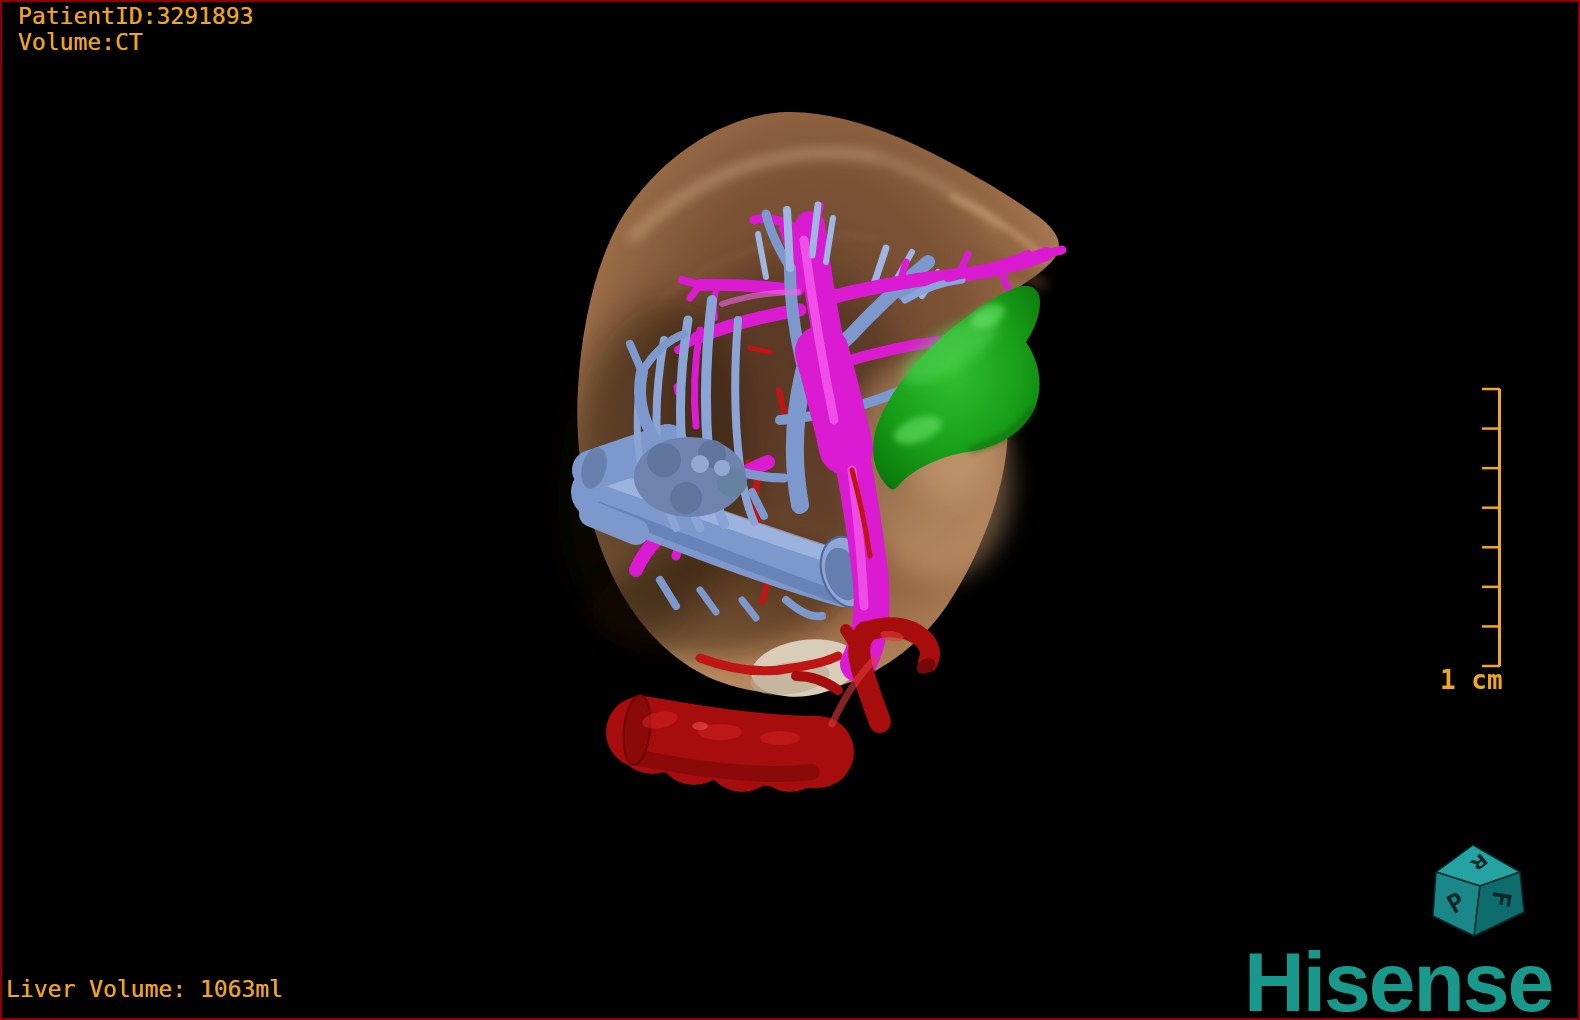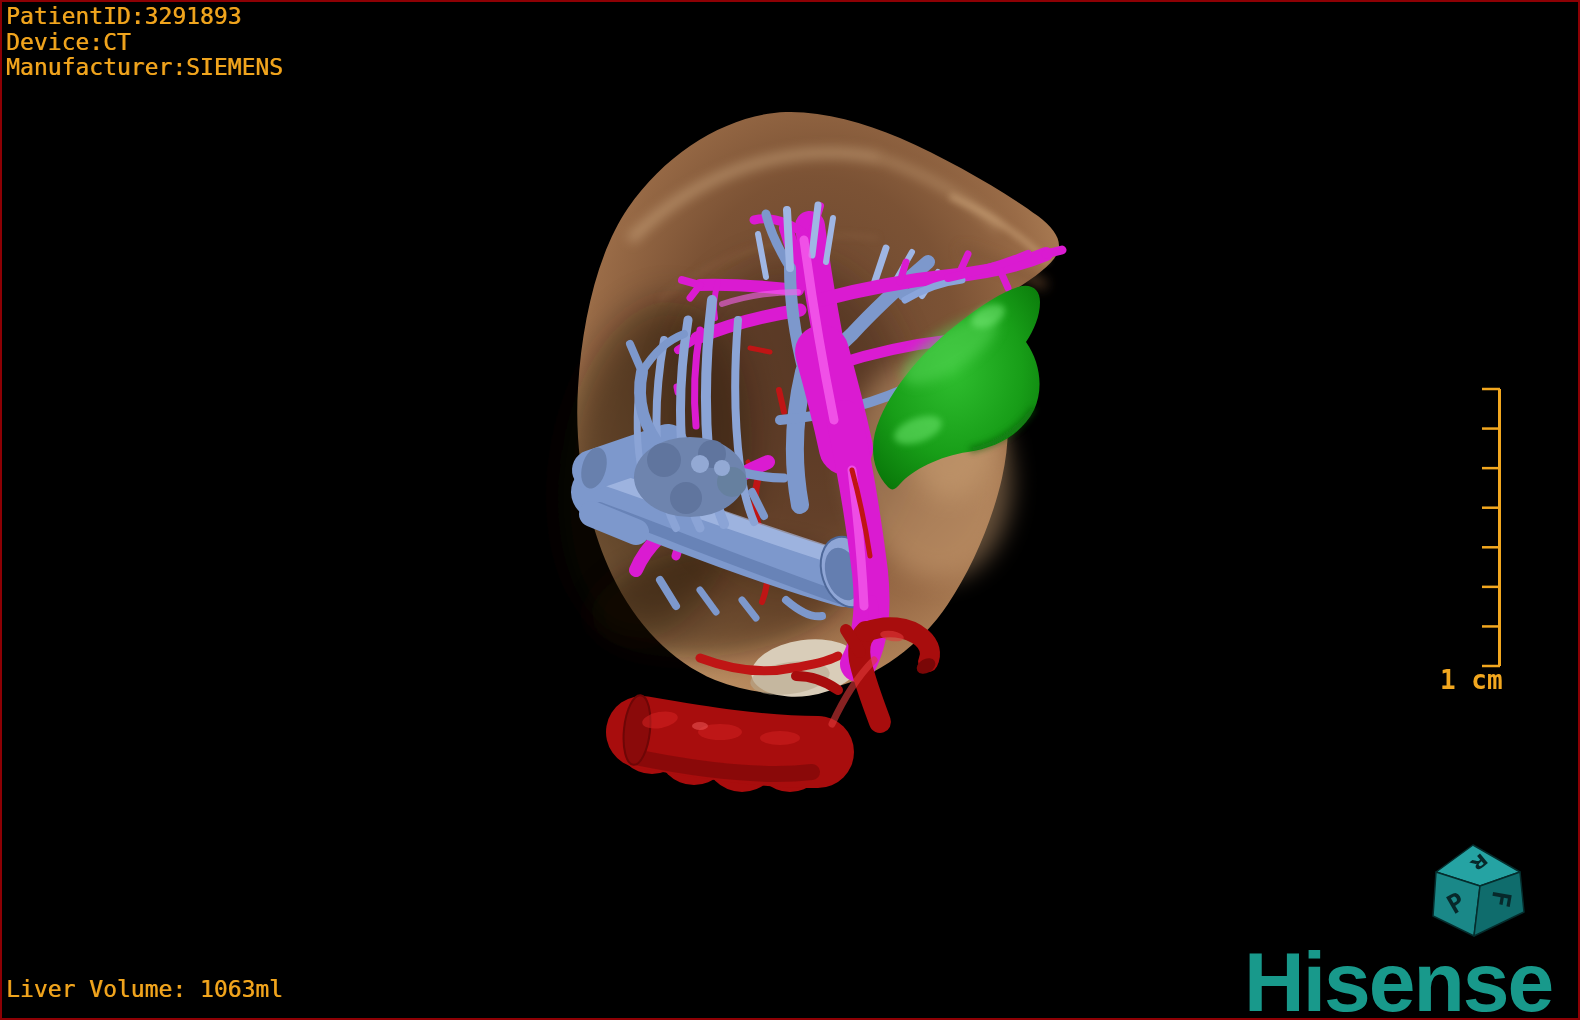"PatientID:3291893" .info-block { left: 4px -> 16px }
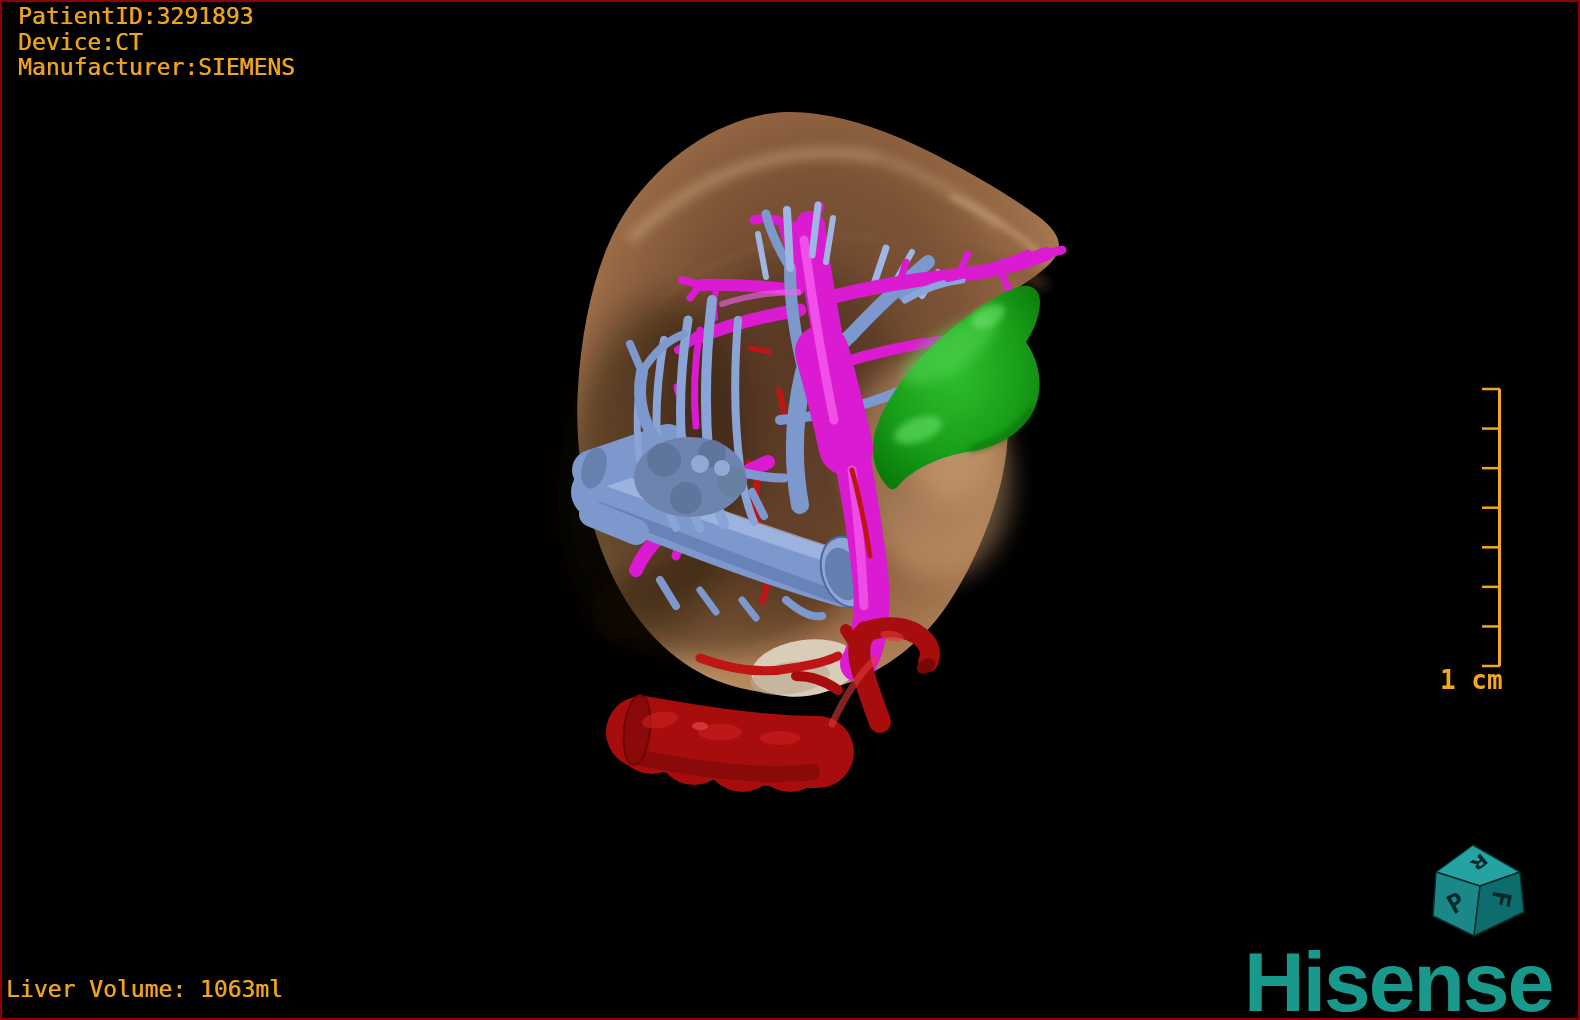"Device:CT" div { text: Device:CT -> Volume:CT }
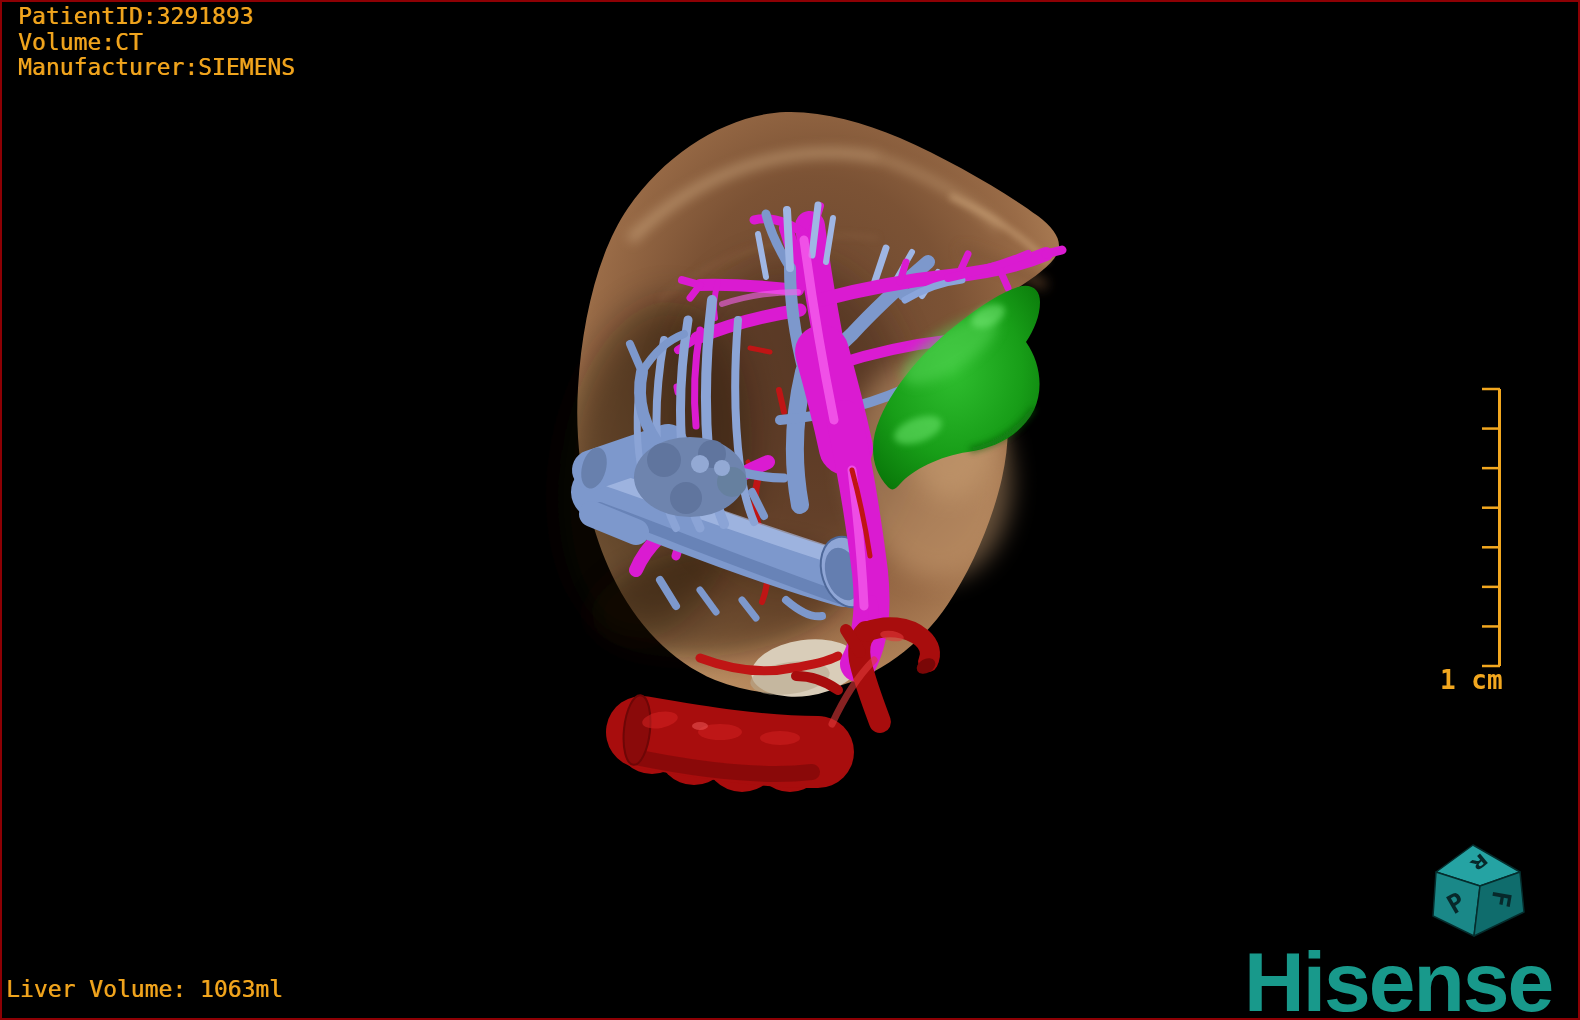"Manufacturer:SIEMENS" div { html: <div>Manufacturer:SIEMENS</div> -> none }
